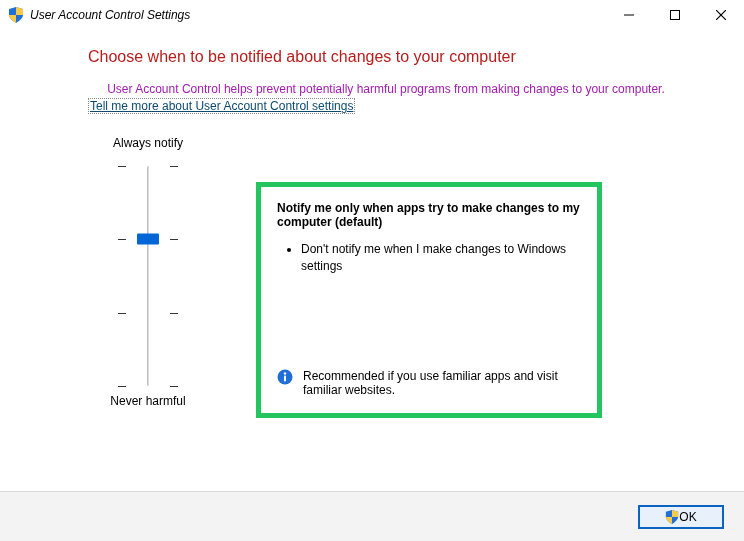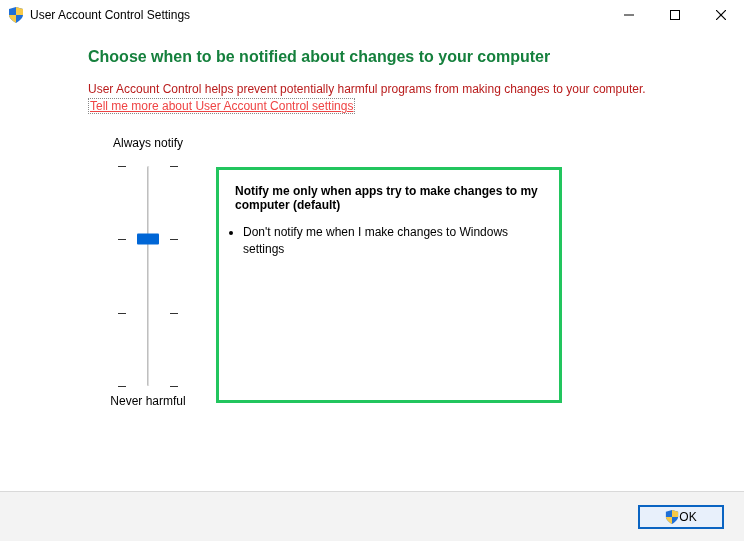"User Account Control Settings" .titlebar-text { font-style: none -> italic }
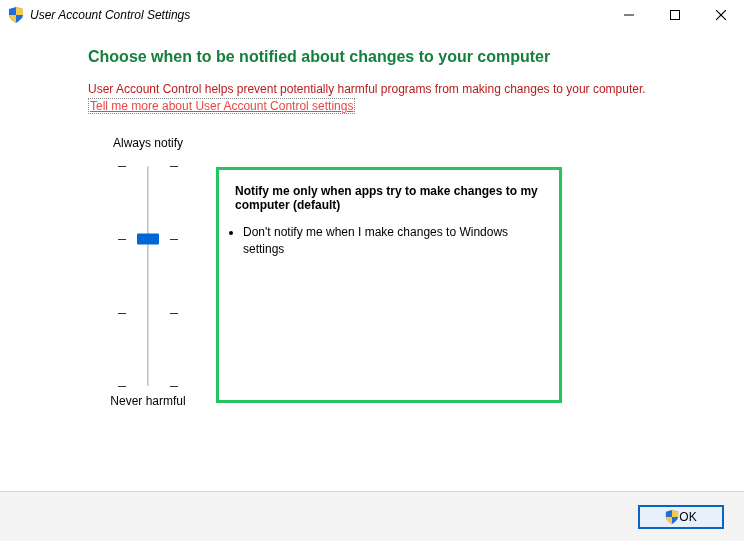"Choose when to be notified" .heading { color: #15803d -> #b91c1c; font-weight: 700 -> 400 }
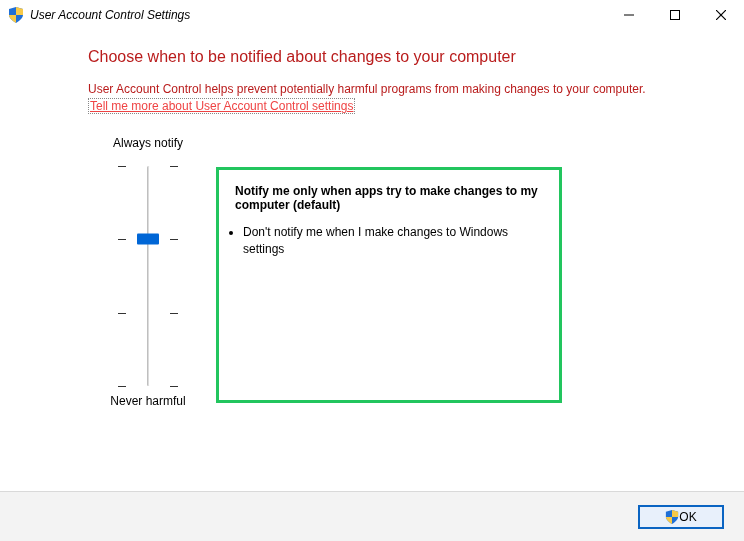"User Account Control helps prevent" .desc { color: #b91c1c -> #a21caf; text-align: none -> center }
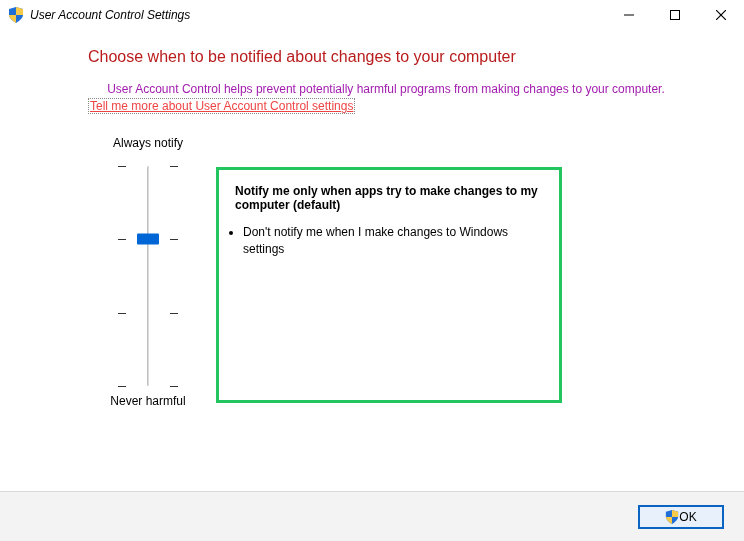"Tell me more about User" .link { color: #ef4444 -> #0c4a6e }
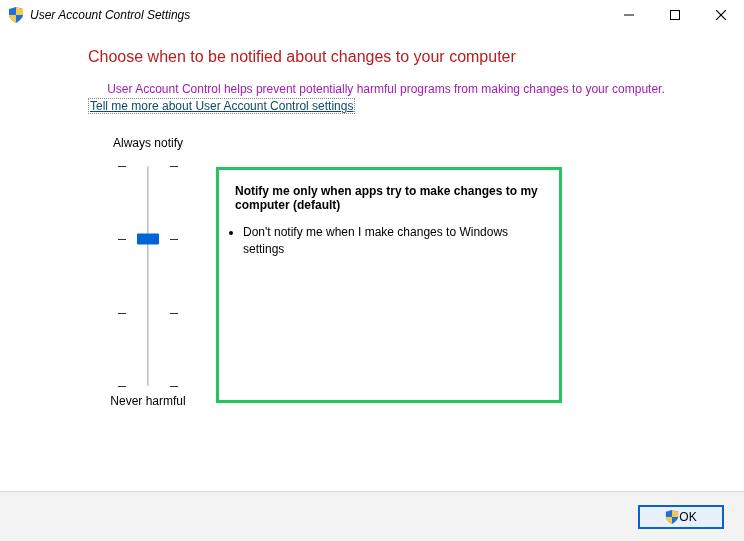"Always notify" .slider-area { align-items: center -> flex-end; gap: none -> 40px }
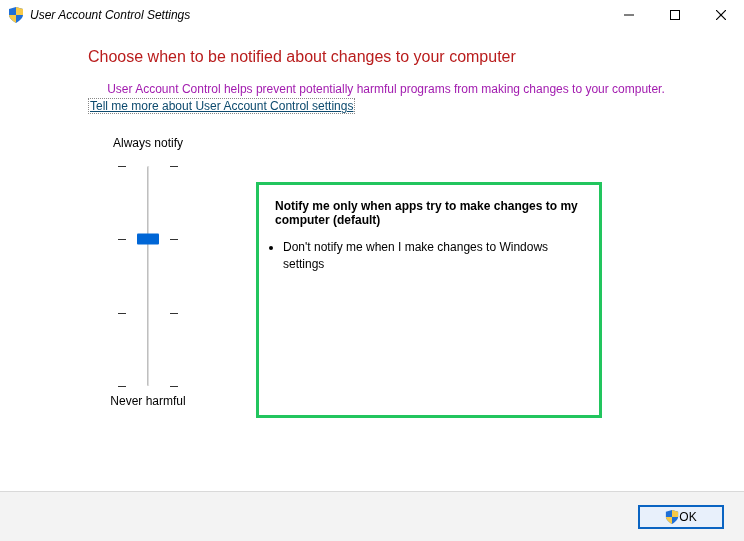"Notify me only when apps" .panel { border: 3px solid #22c55e -> 5px solid #22c55e }
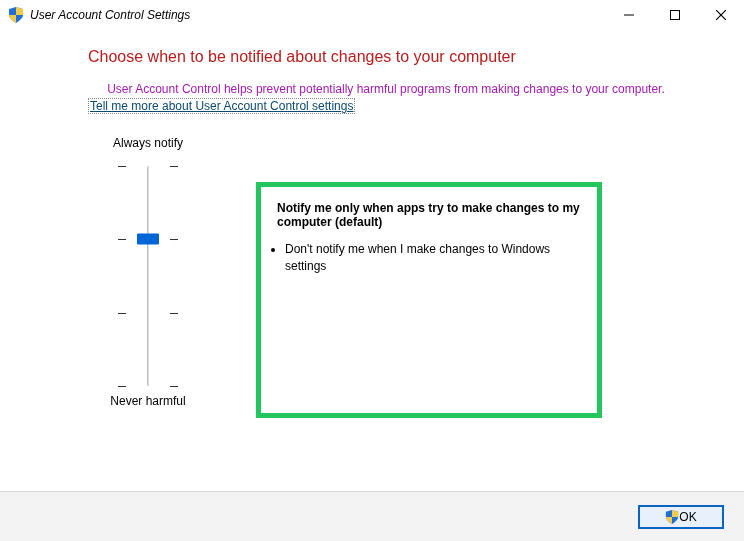"Don't notify me when I" .panel-list { margin-left: 8px -> 24px }
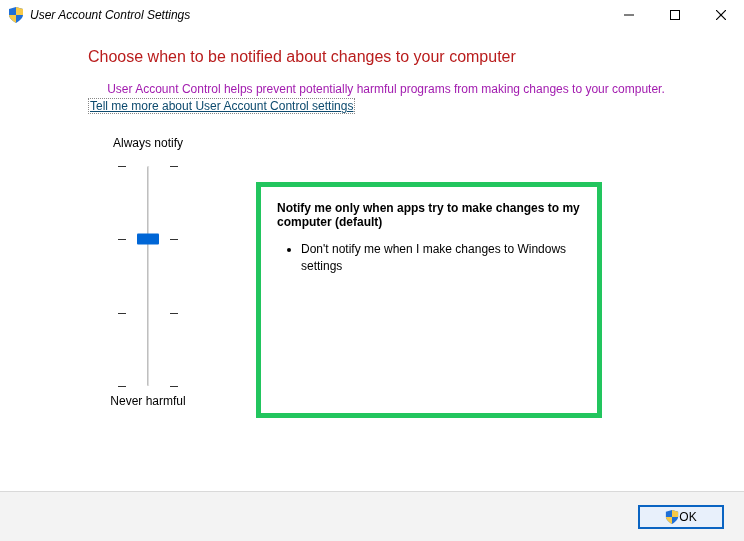"Recommended if you use familiar" div.recommend { html: none -> <div> <svg> <circle></circle> <circle></circle> <rect></rect> </svg> <span>Recommended if you use familiar apps and visit familiar websites.</span> </div> }
